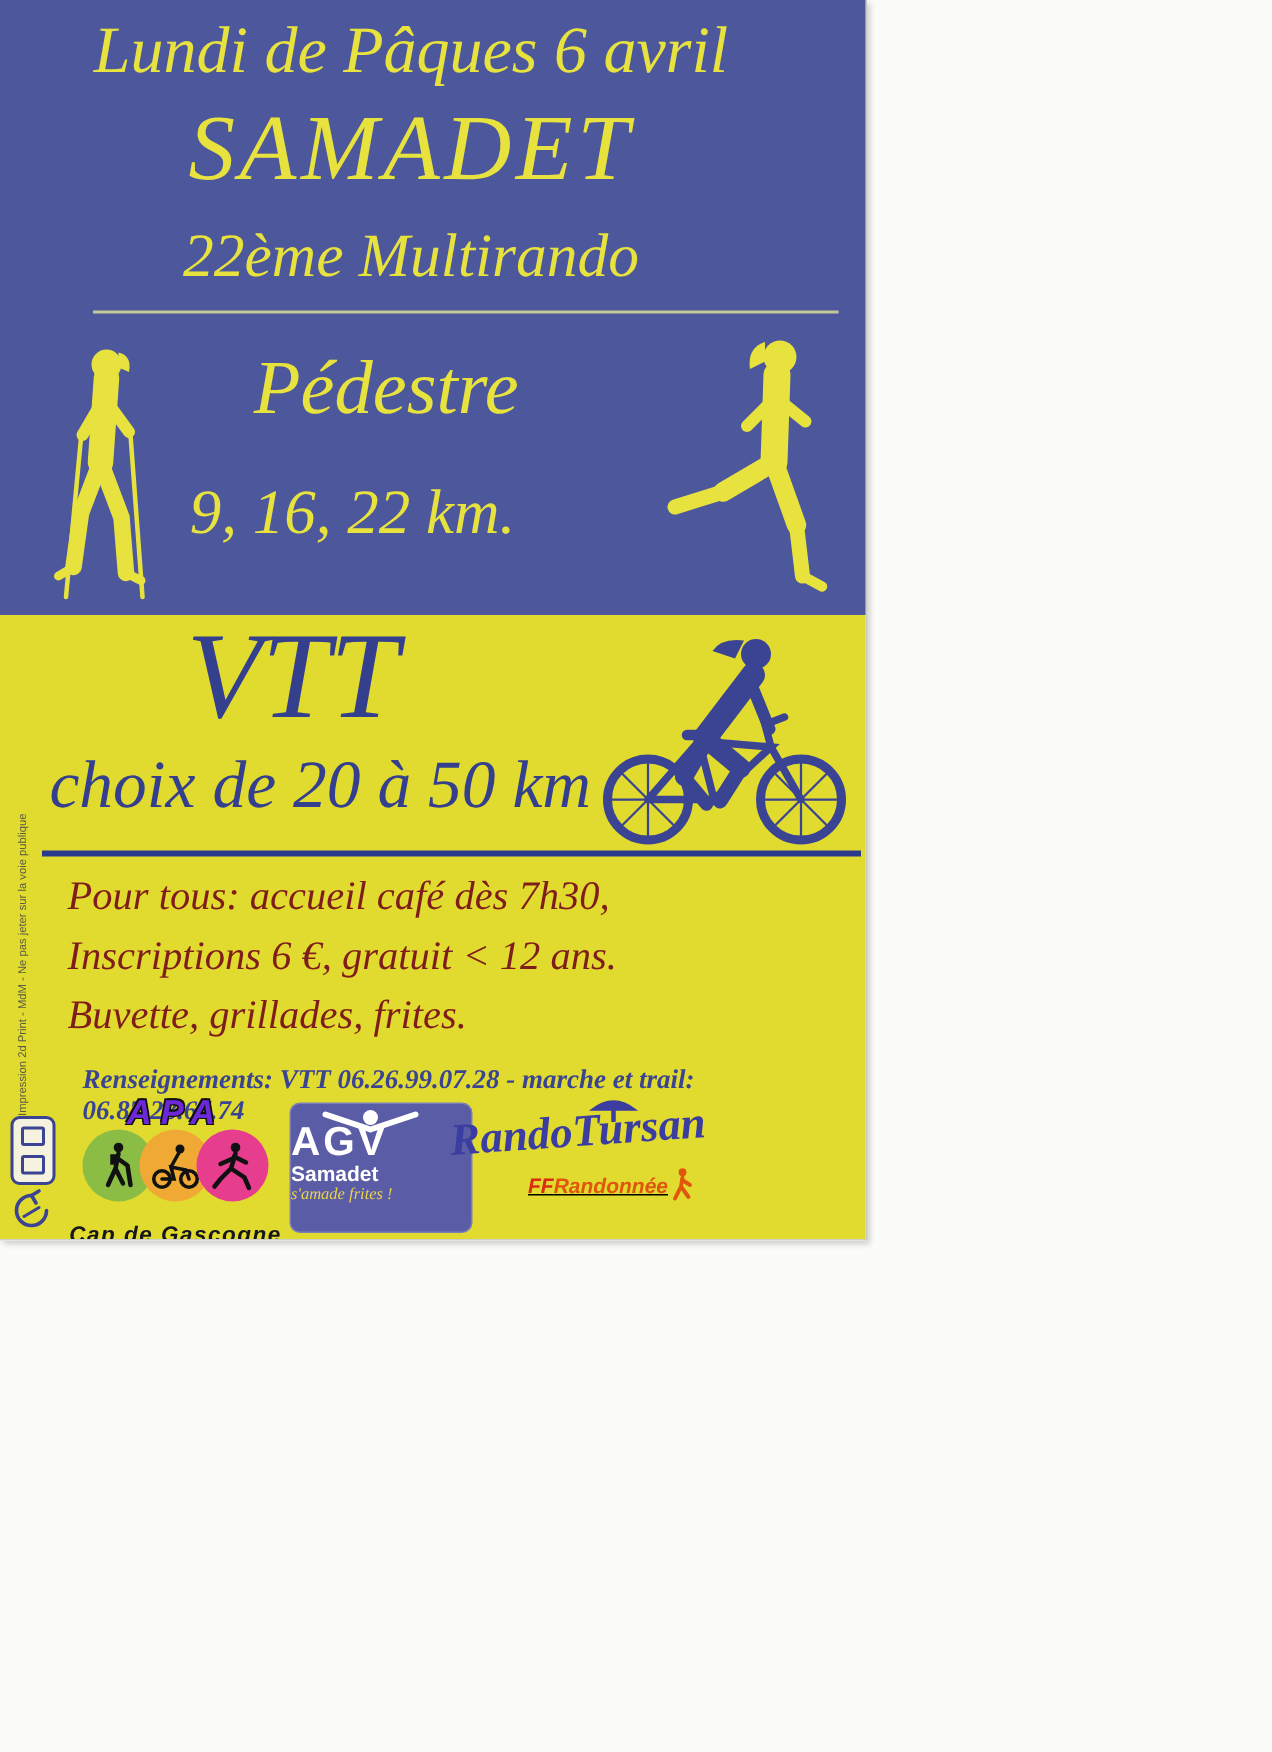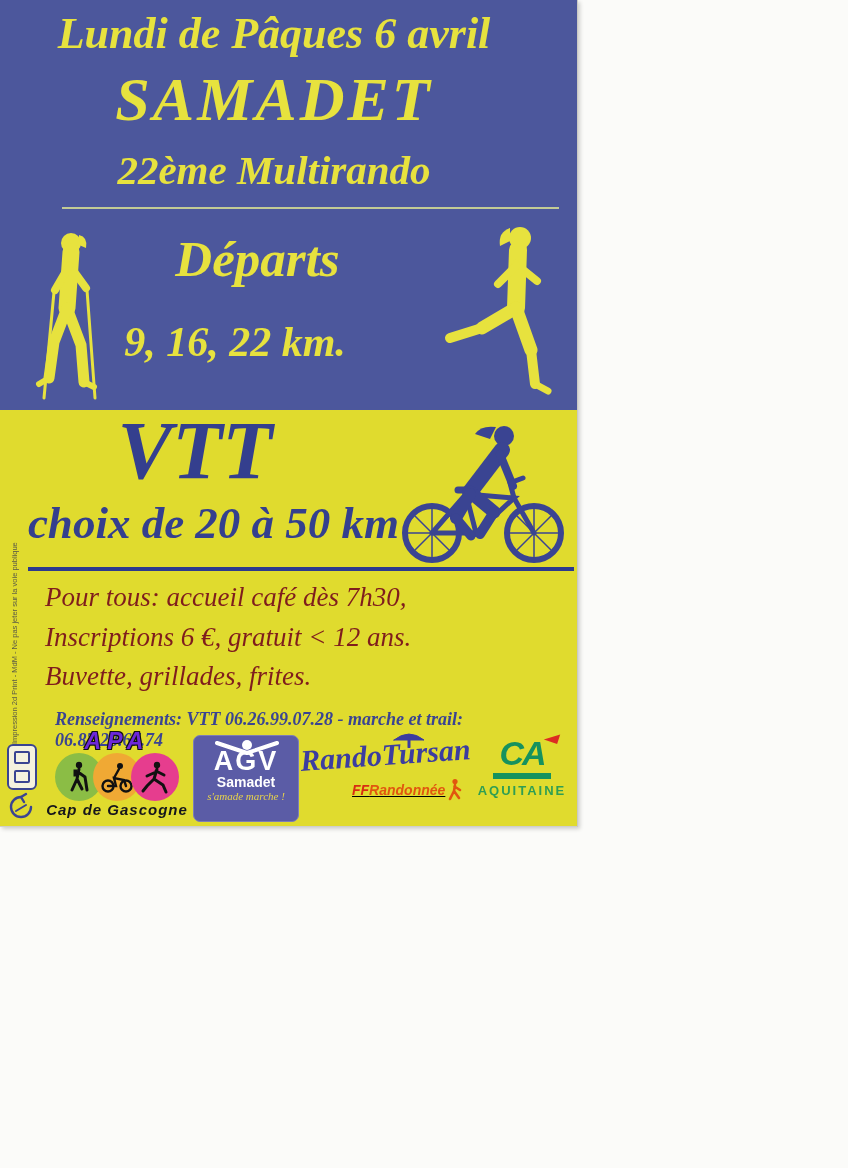"Lundi de Pâques 6 avril" .ital { font-weight: bold -> normal }
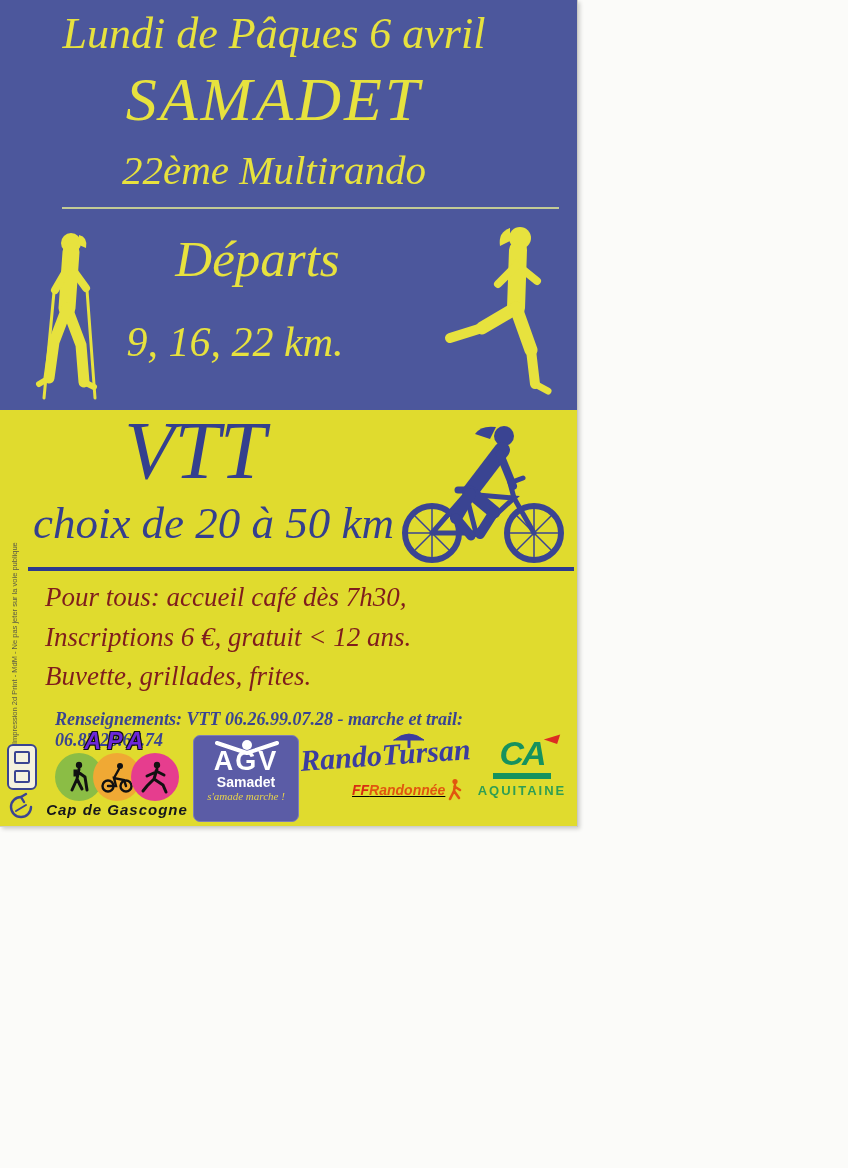"Départs" div.abs { text: Départs -> Pédestre }
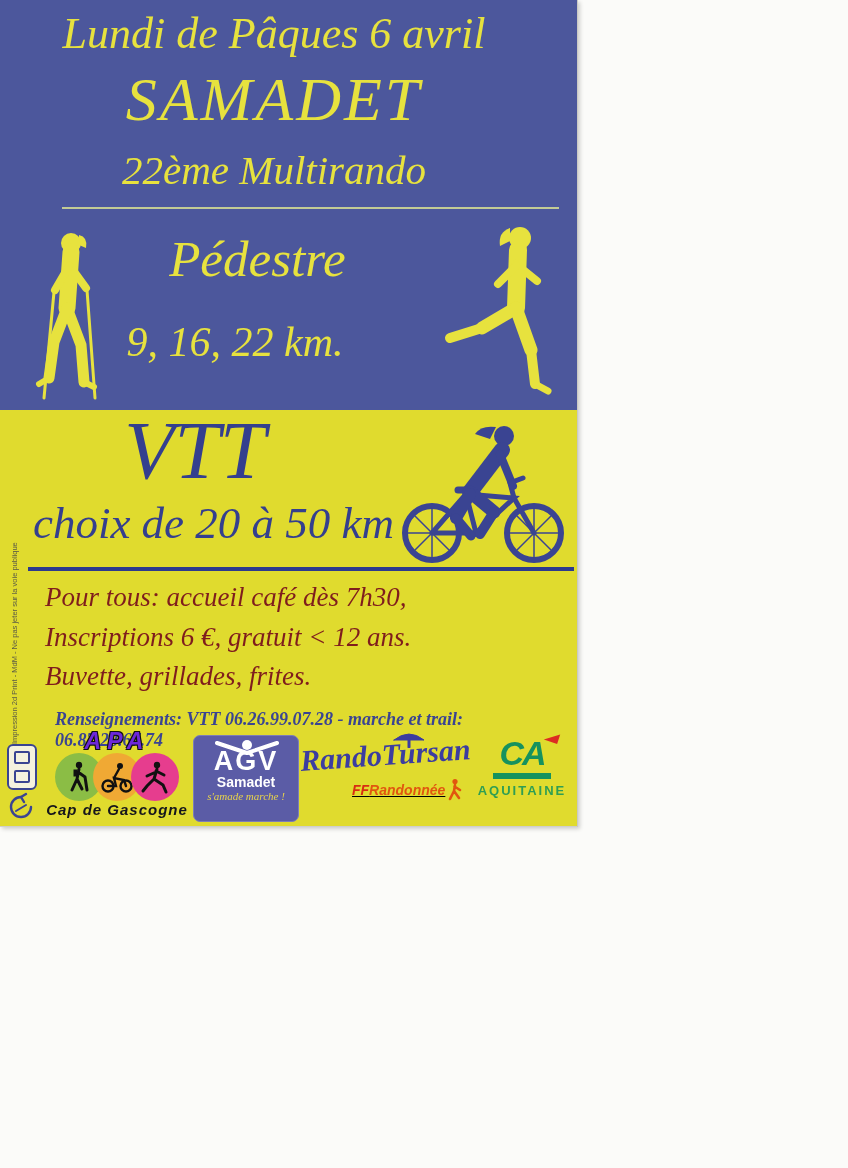"AGV" .agv { text-align: center -> none; width: 106px -> 122px }
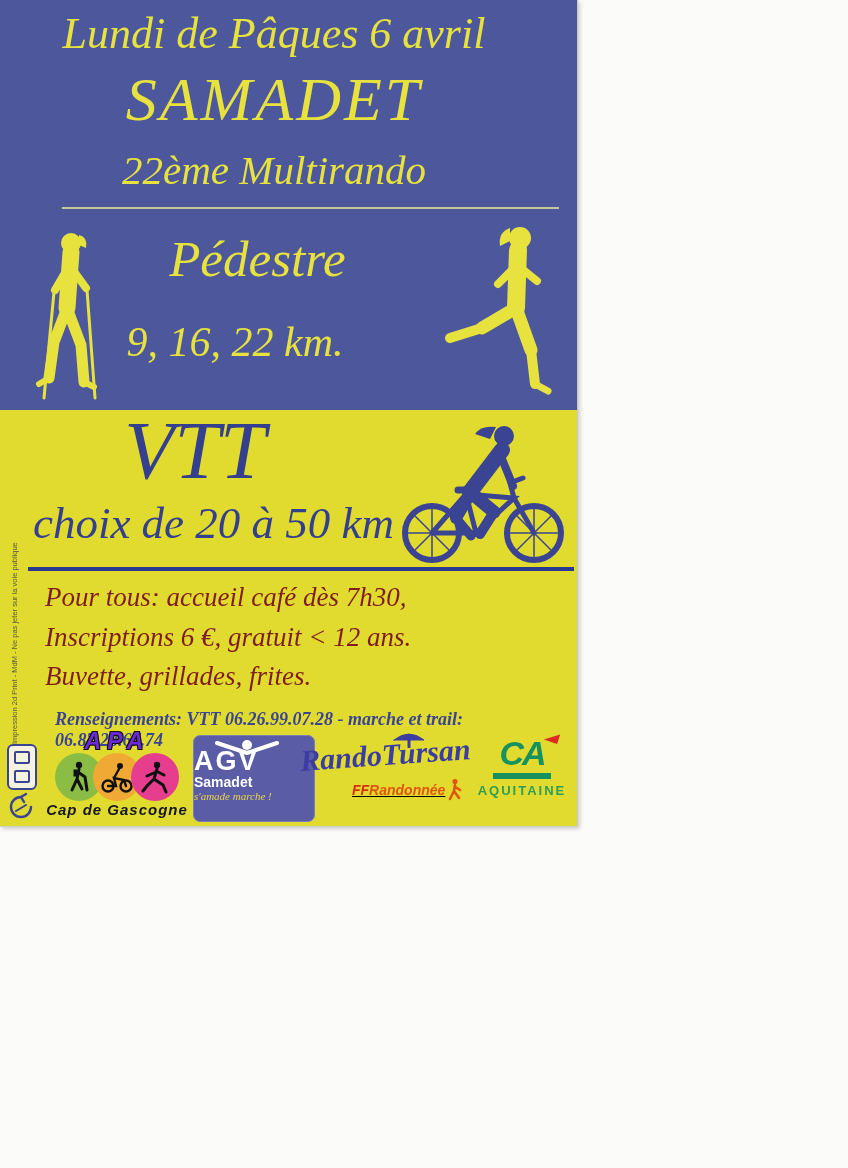"CA" div.logo { html: <div> <div> <span>CA</span> <div></div> <div></div> </div> <div>AQUITAINE</div> </div> -> none }
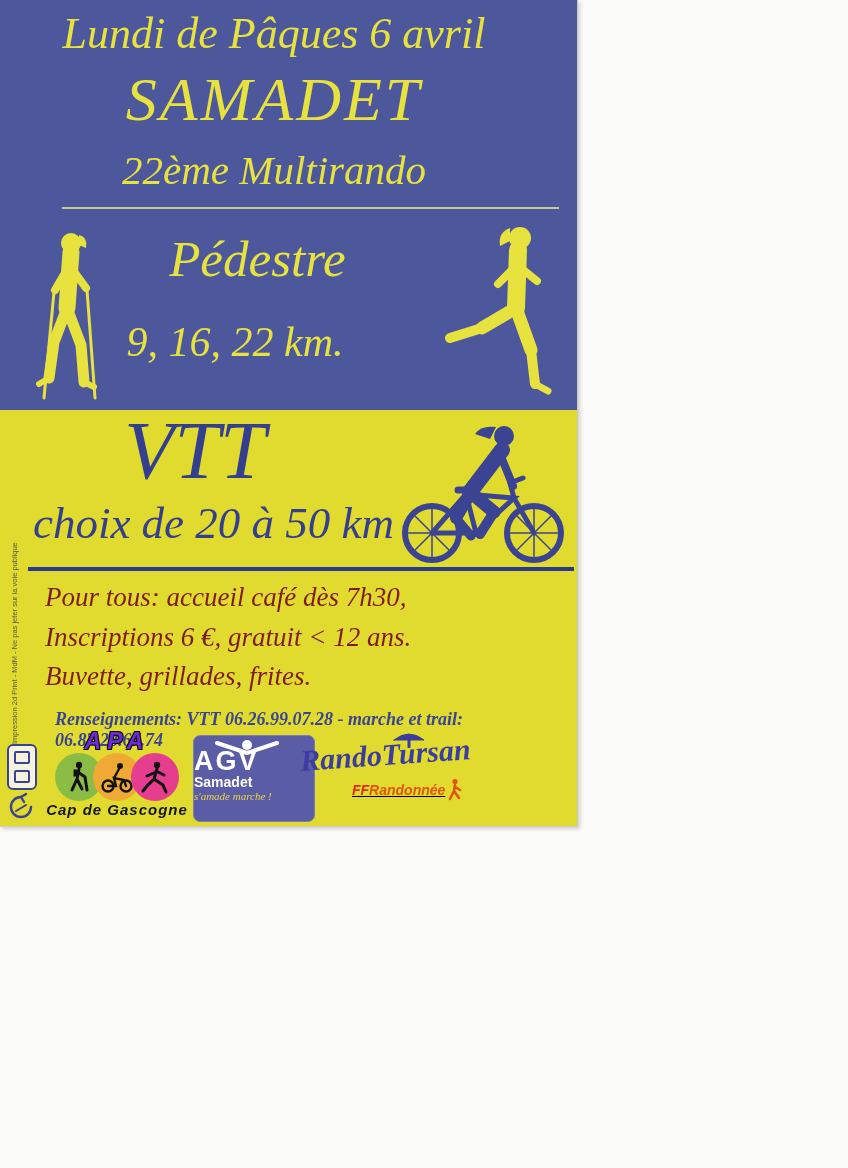"s'amade marche !" div.slogan { text: marche -> frites }
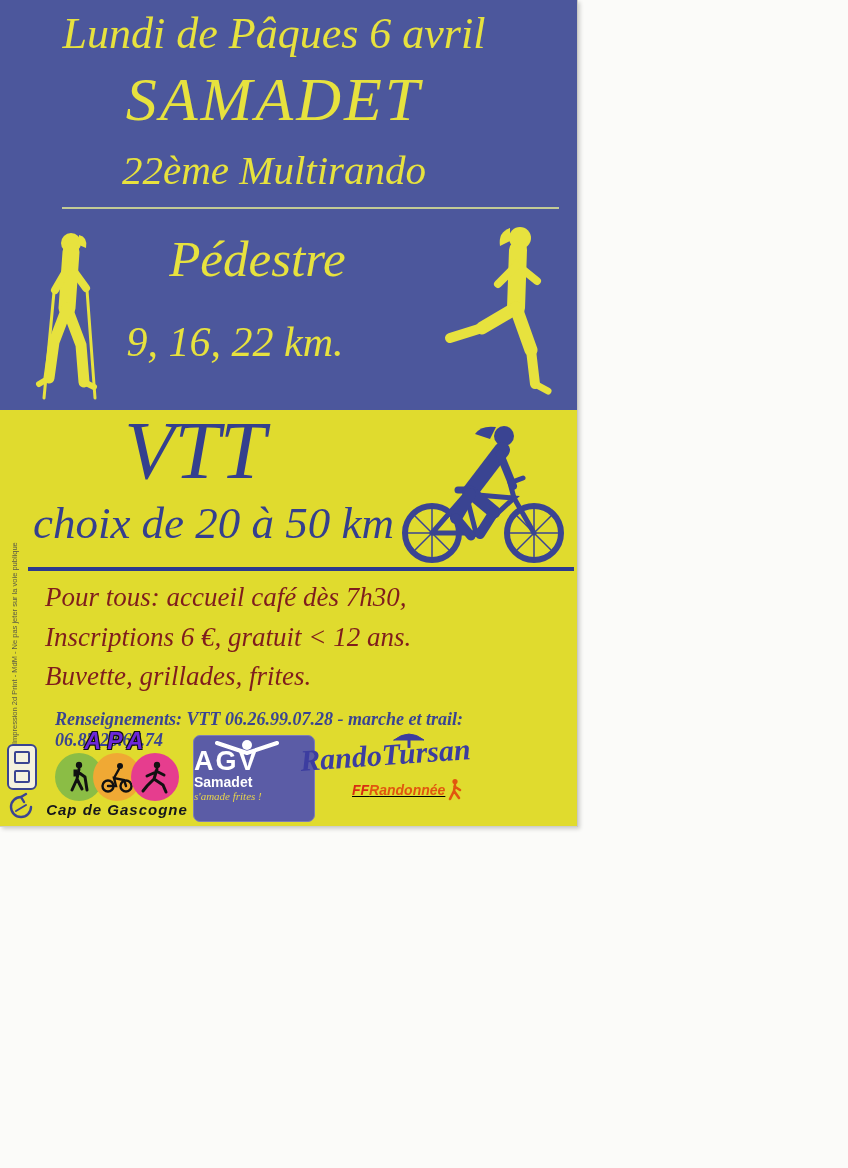"Cap de Gascogne" .apa .club { margin-top: 0 -> 14px }
